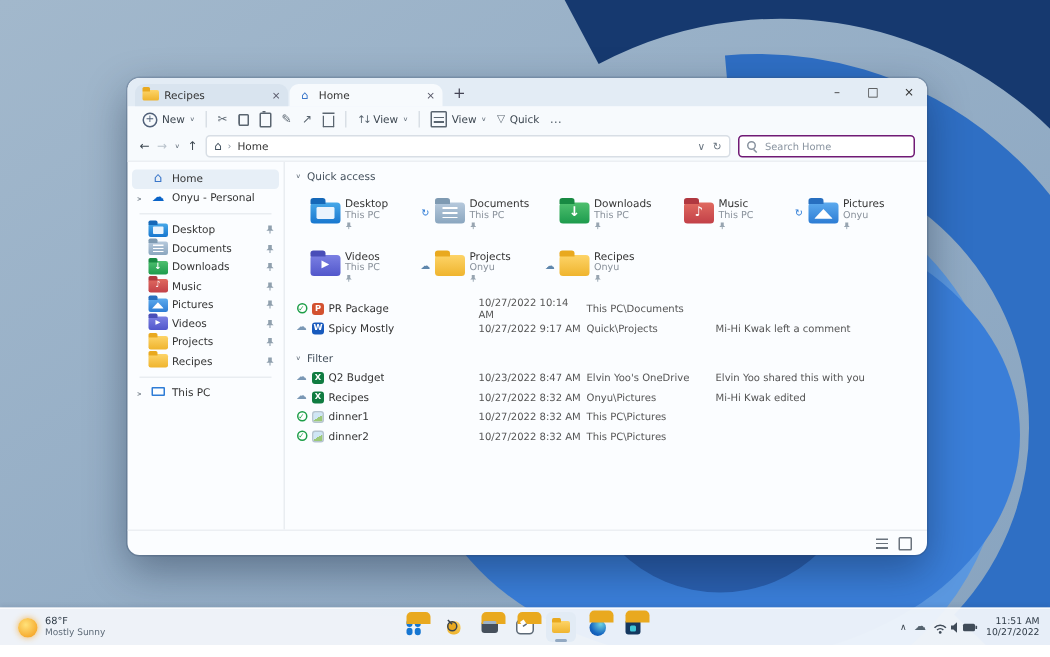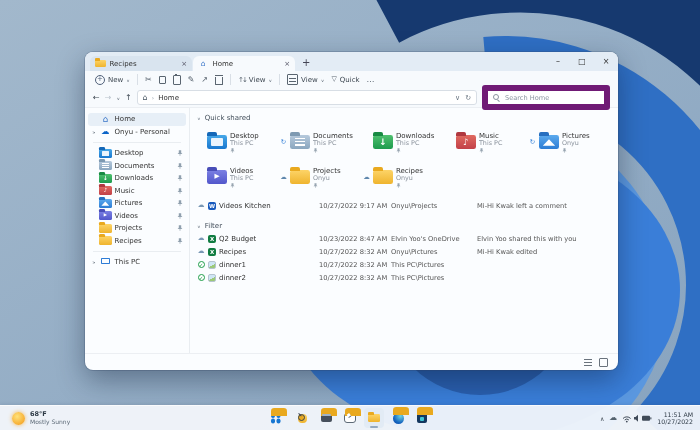"Search Home" .searchbox { border: 6px solid #701a75 -> 1px solid #701a75 }
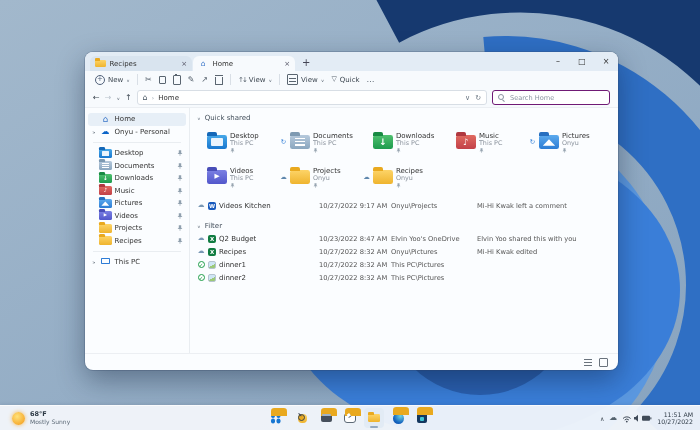"Quick shared" span { text: shared -> access }
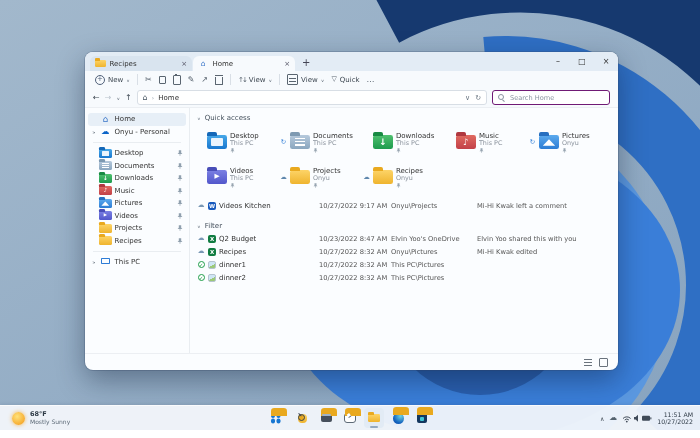"PR Package" div.frow { html: none -> <div> <span> <span></span> <span></span> <span>PR Package</span> </span> <span>10/27/2022 10:14 AM</span> <span>This PC\Documents</span> <span></span> </div> }
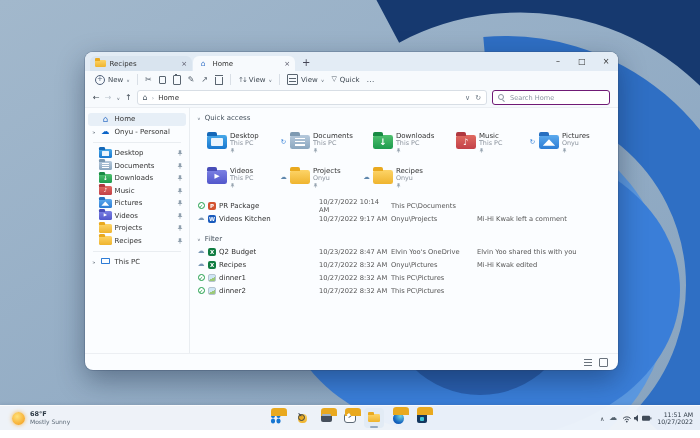"Videos Kitchen" span.fname { text: Videos Kitchen -> Spicy Mostly }
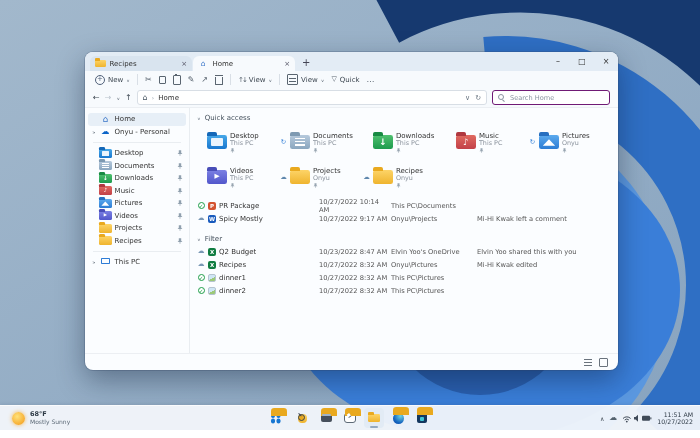"Onyu\Projects" span.c-loc { text: Onyu -> Quick }
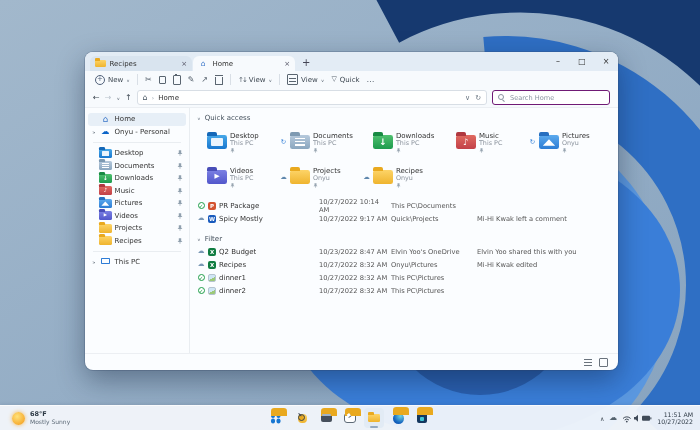"68°F" .wtemp { font-weight: bold -> normal }
